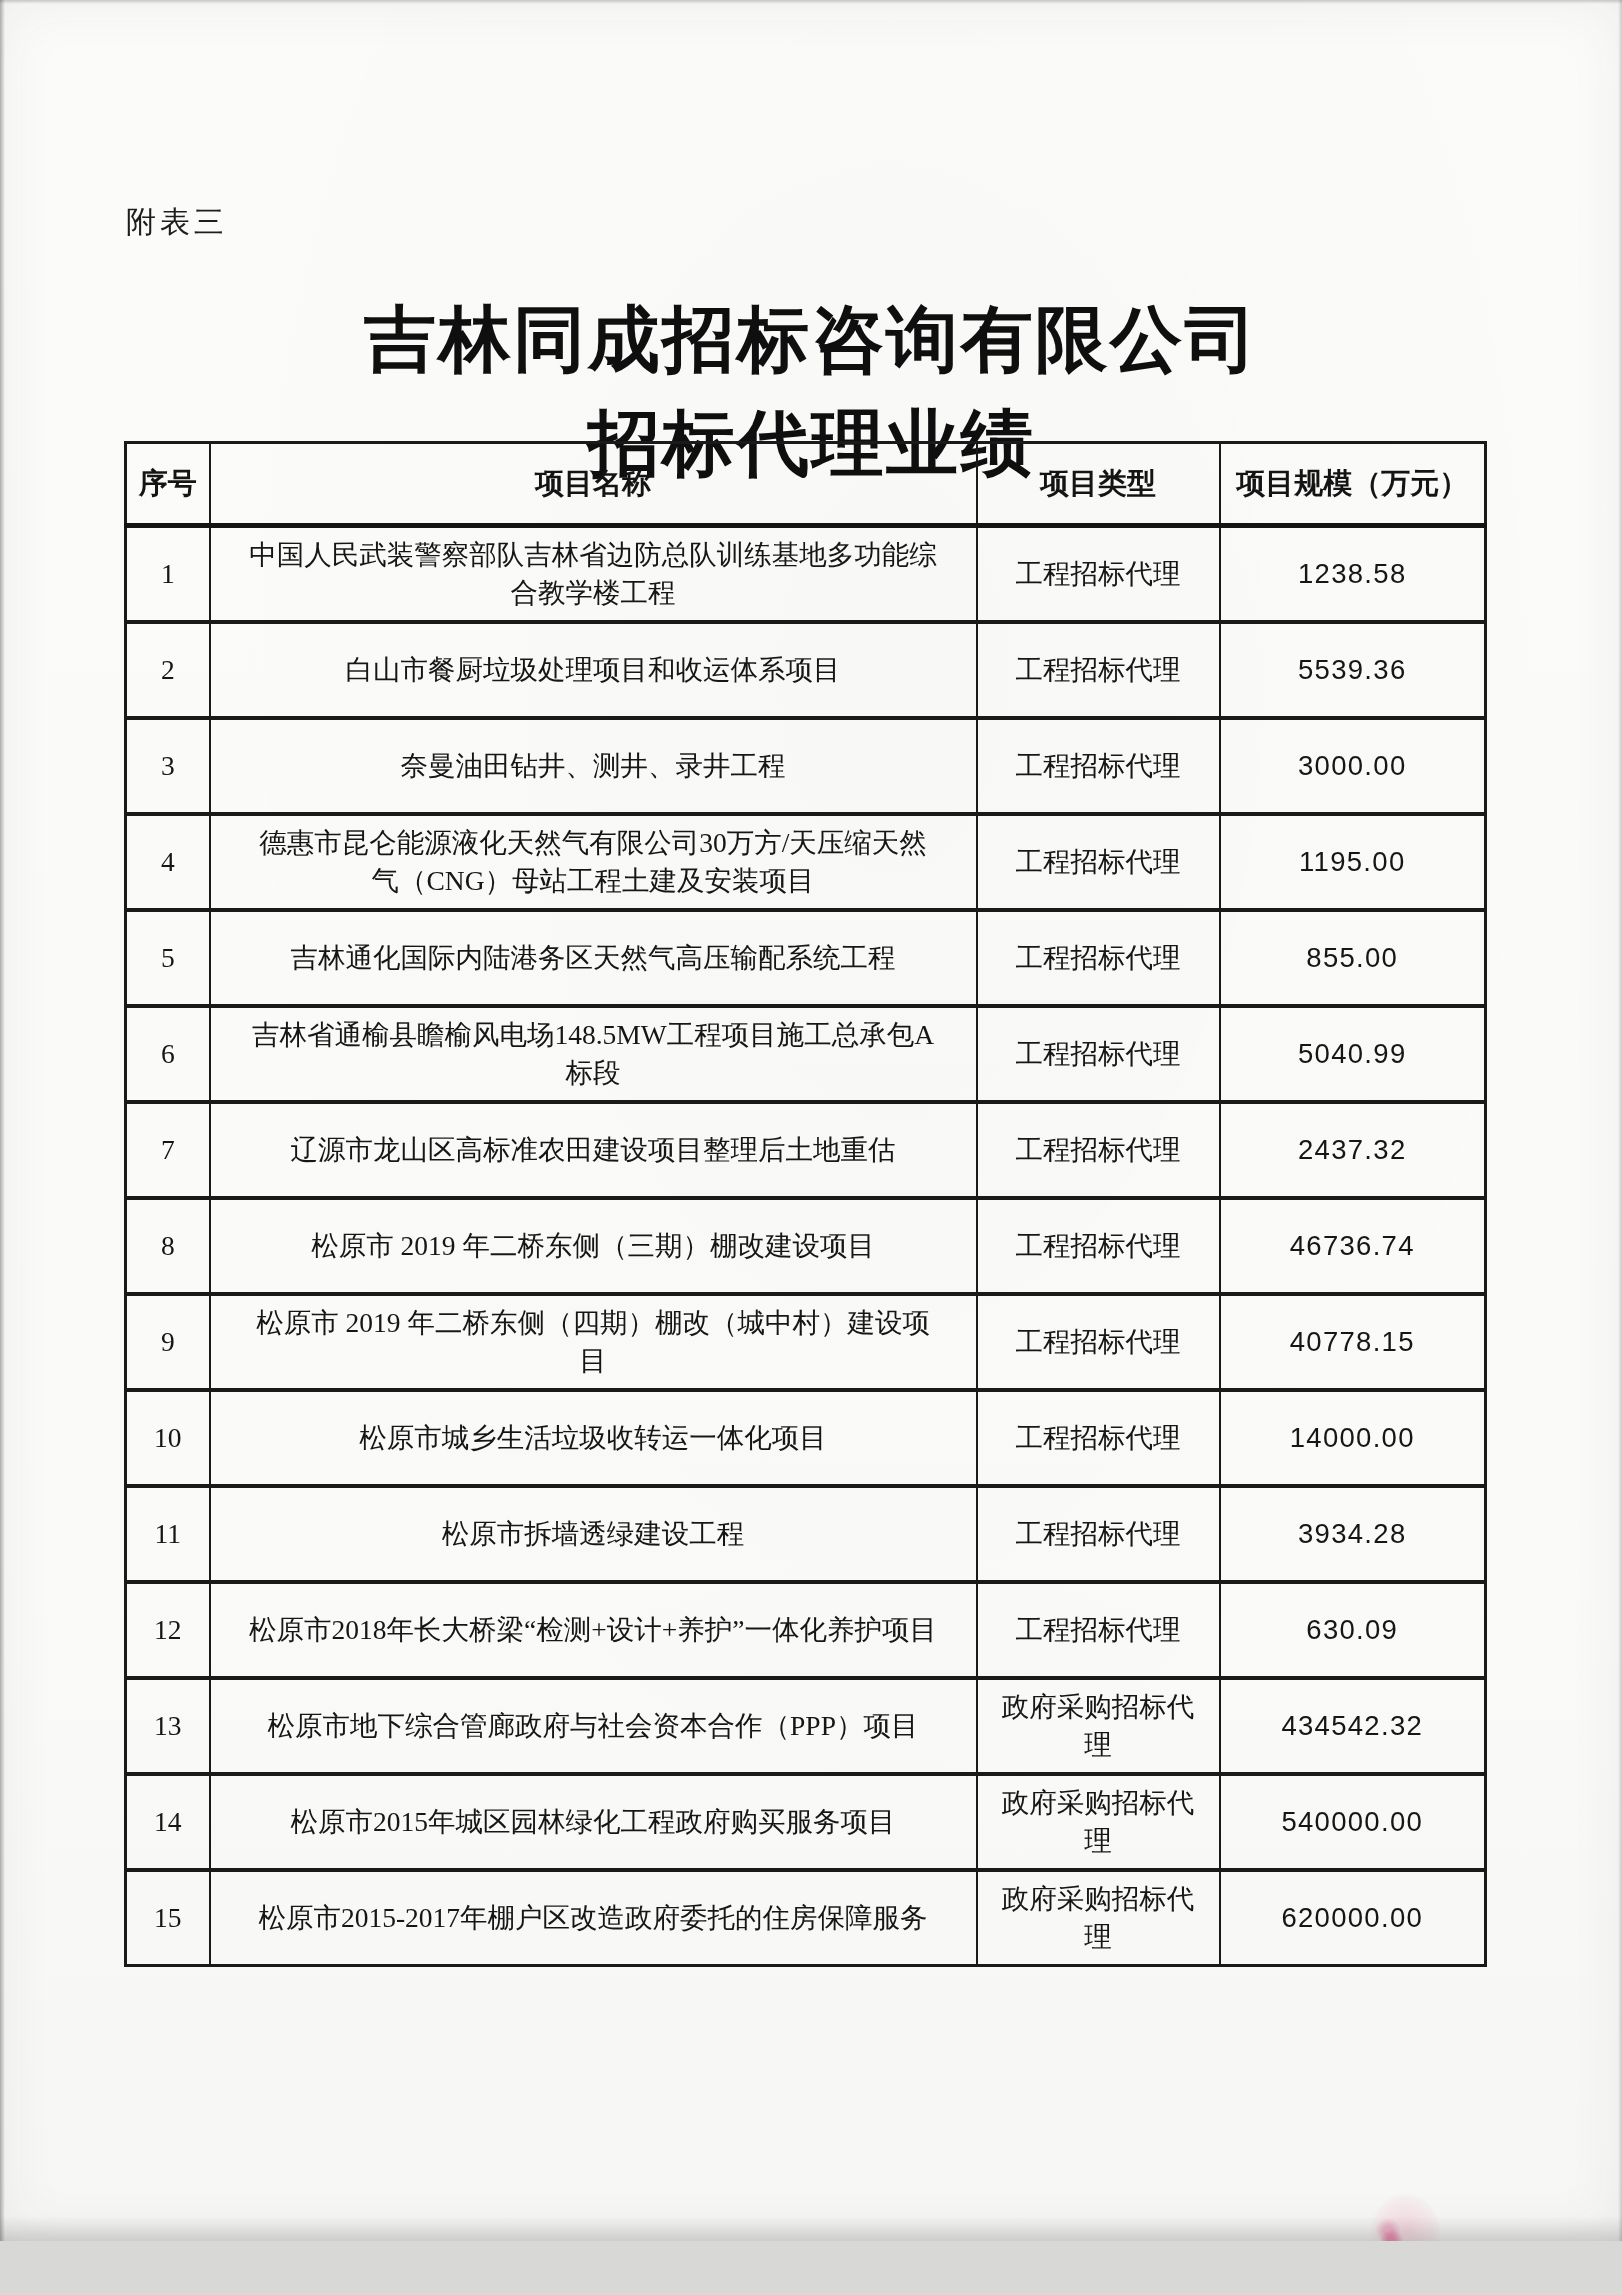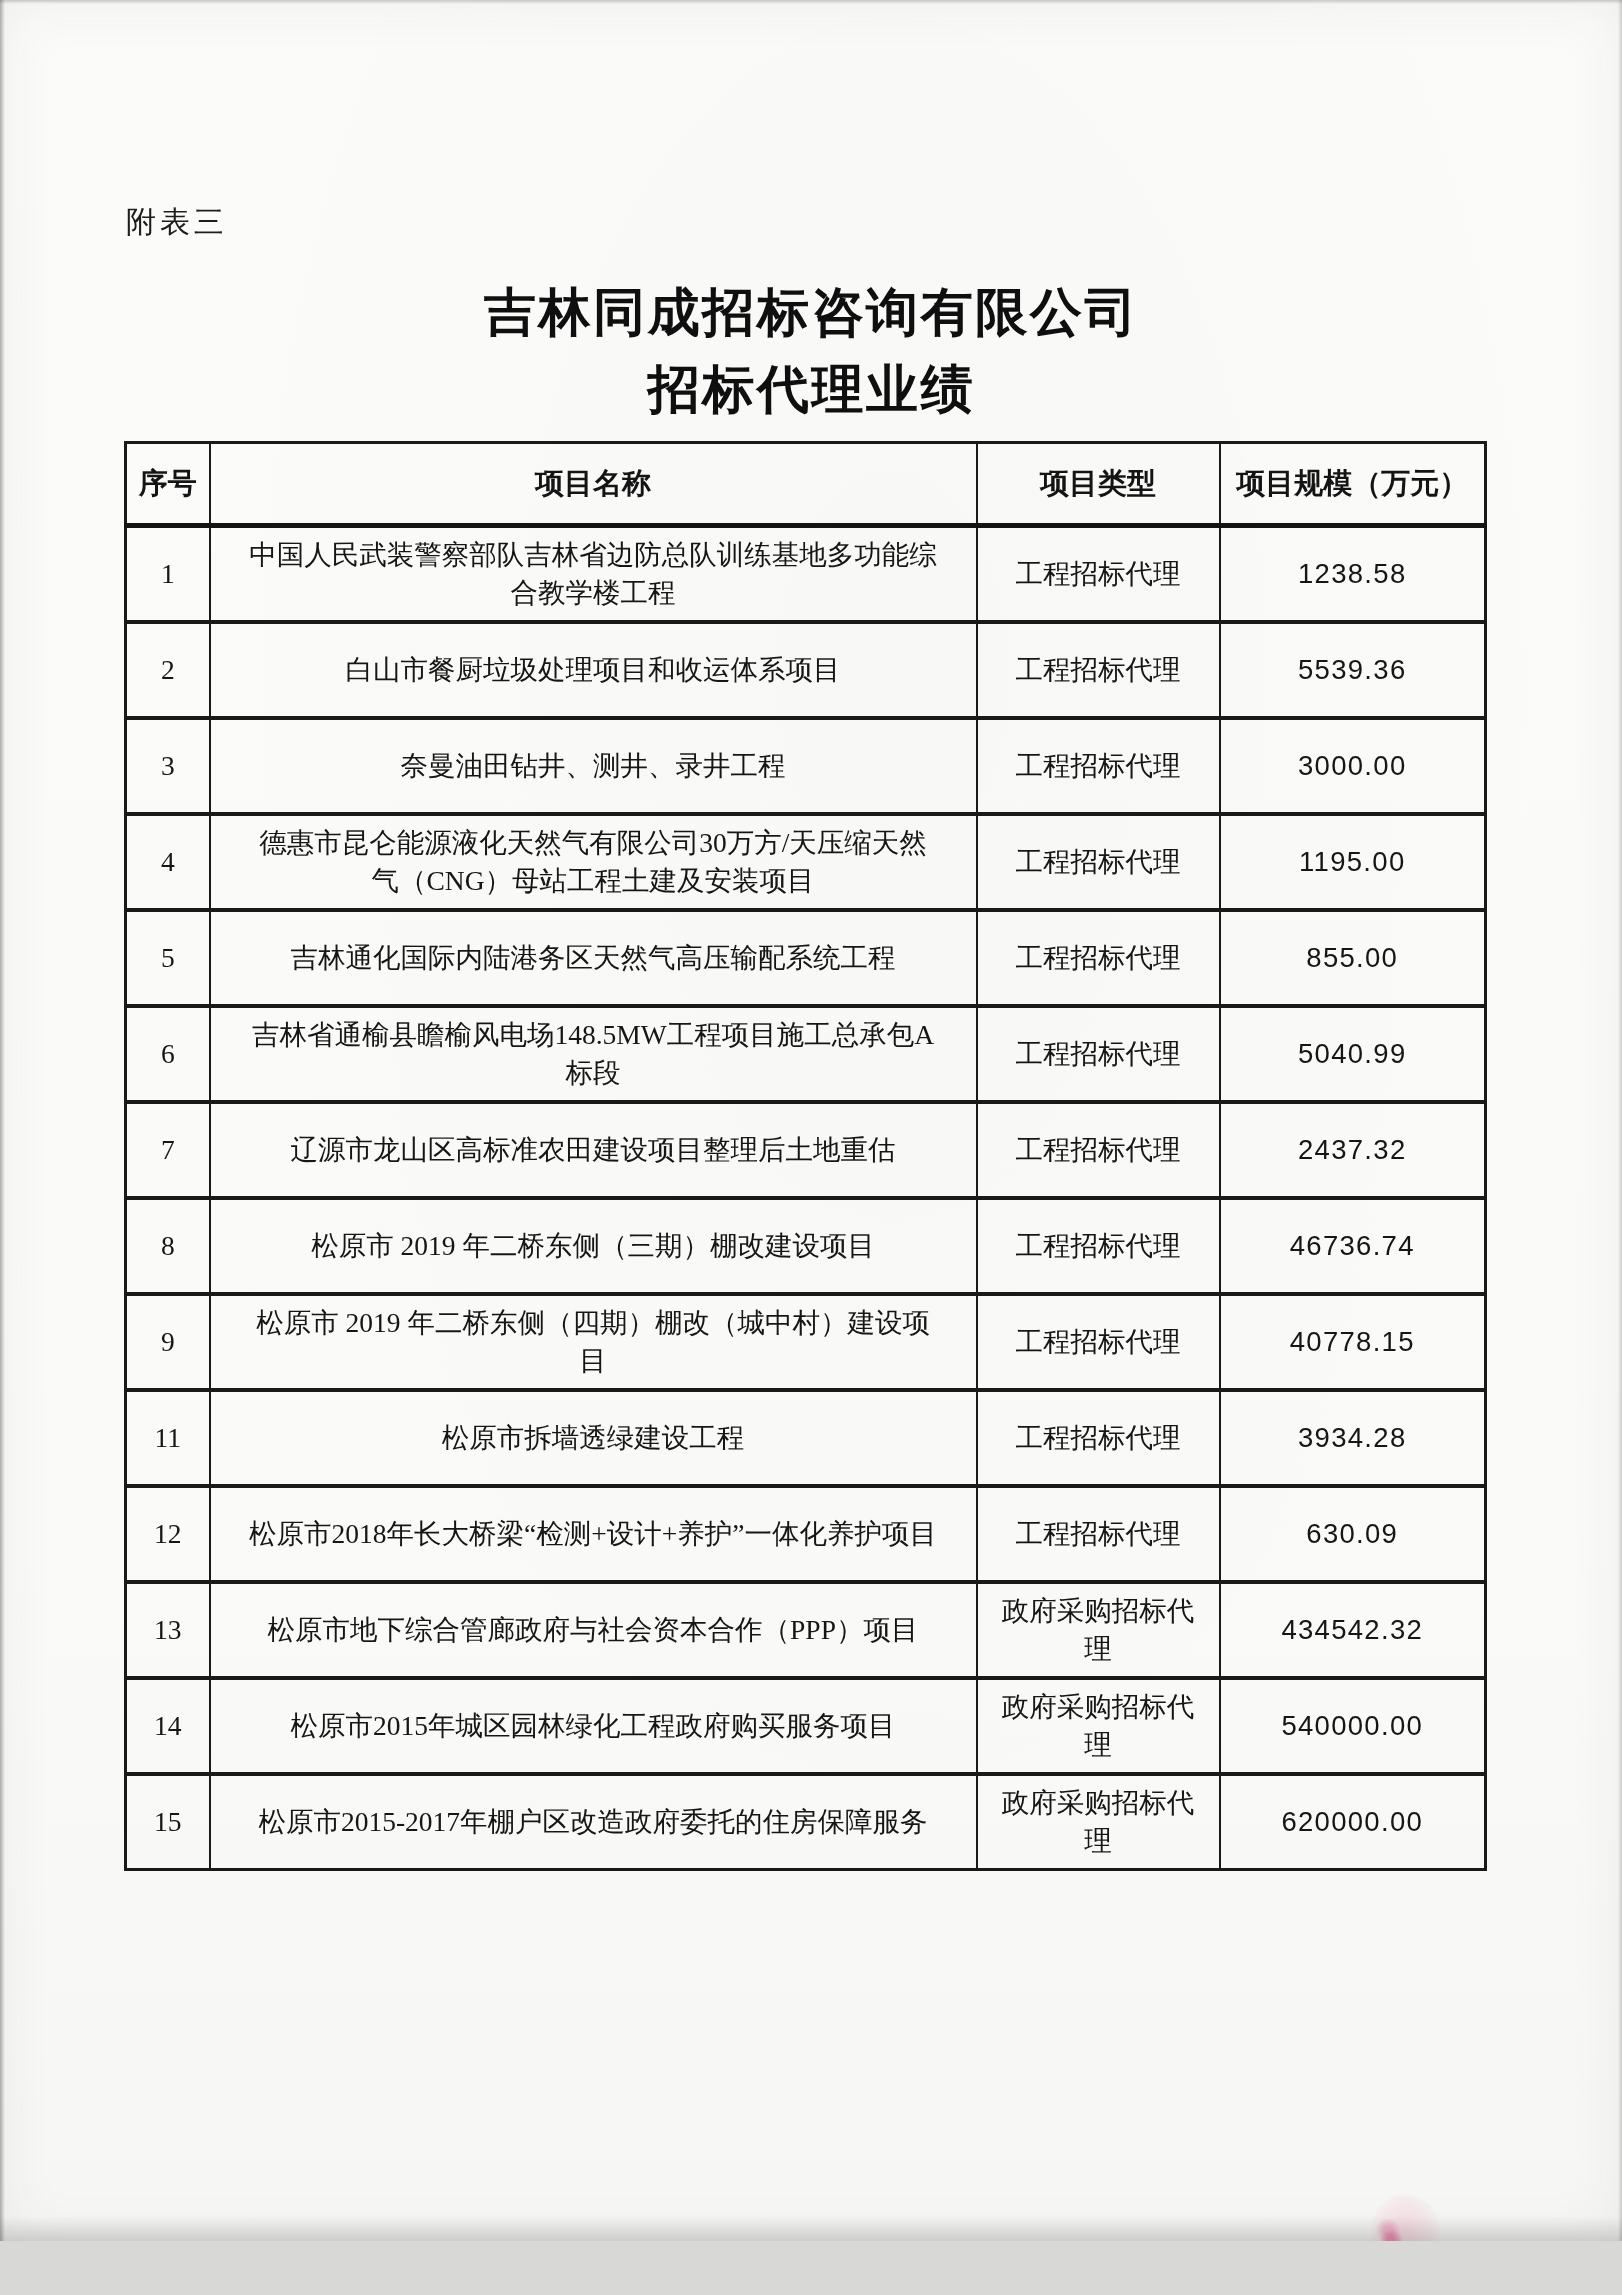"吉林同成招标咨询有限公司" .title-line { font-size: 52px -> 72px; margin-top: none -> 27px }
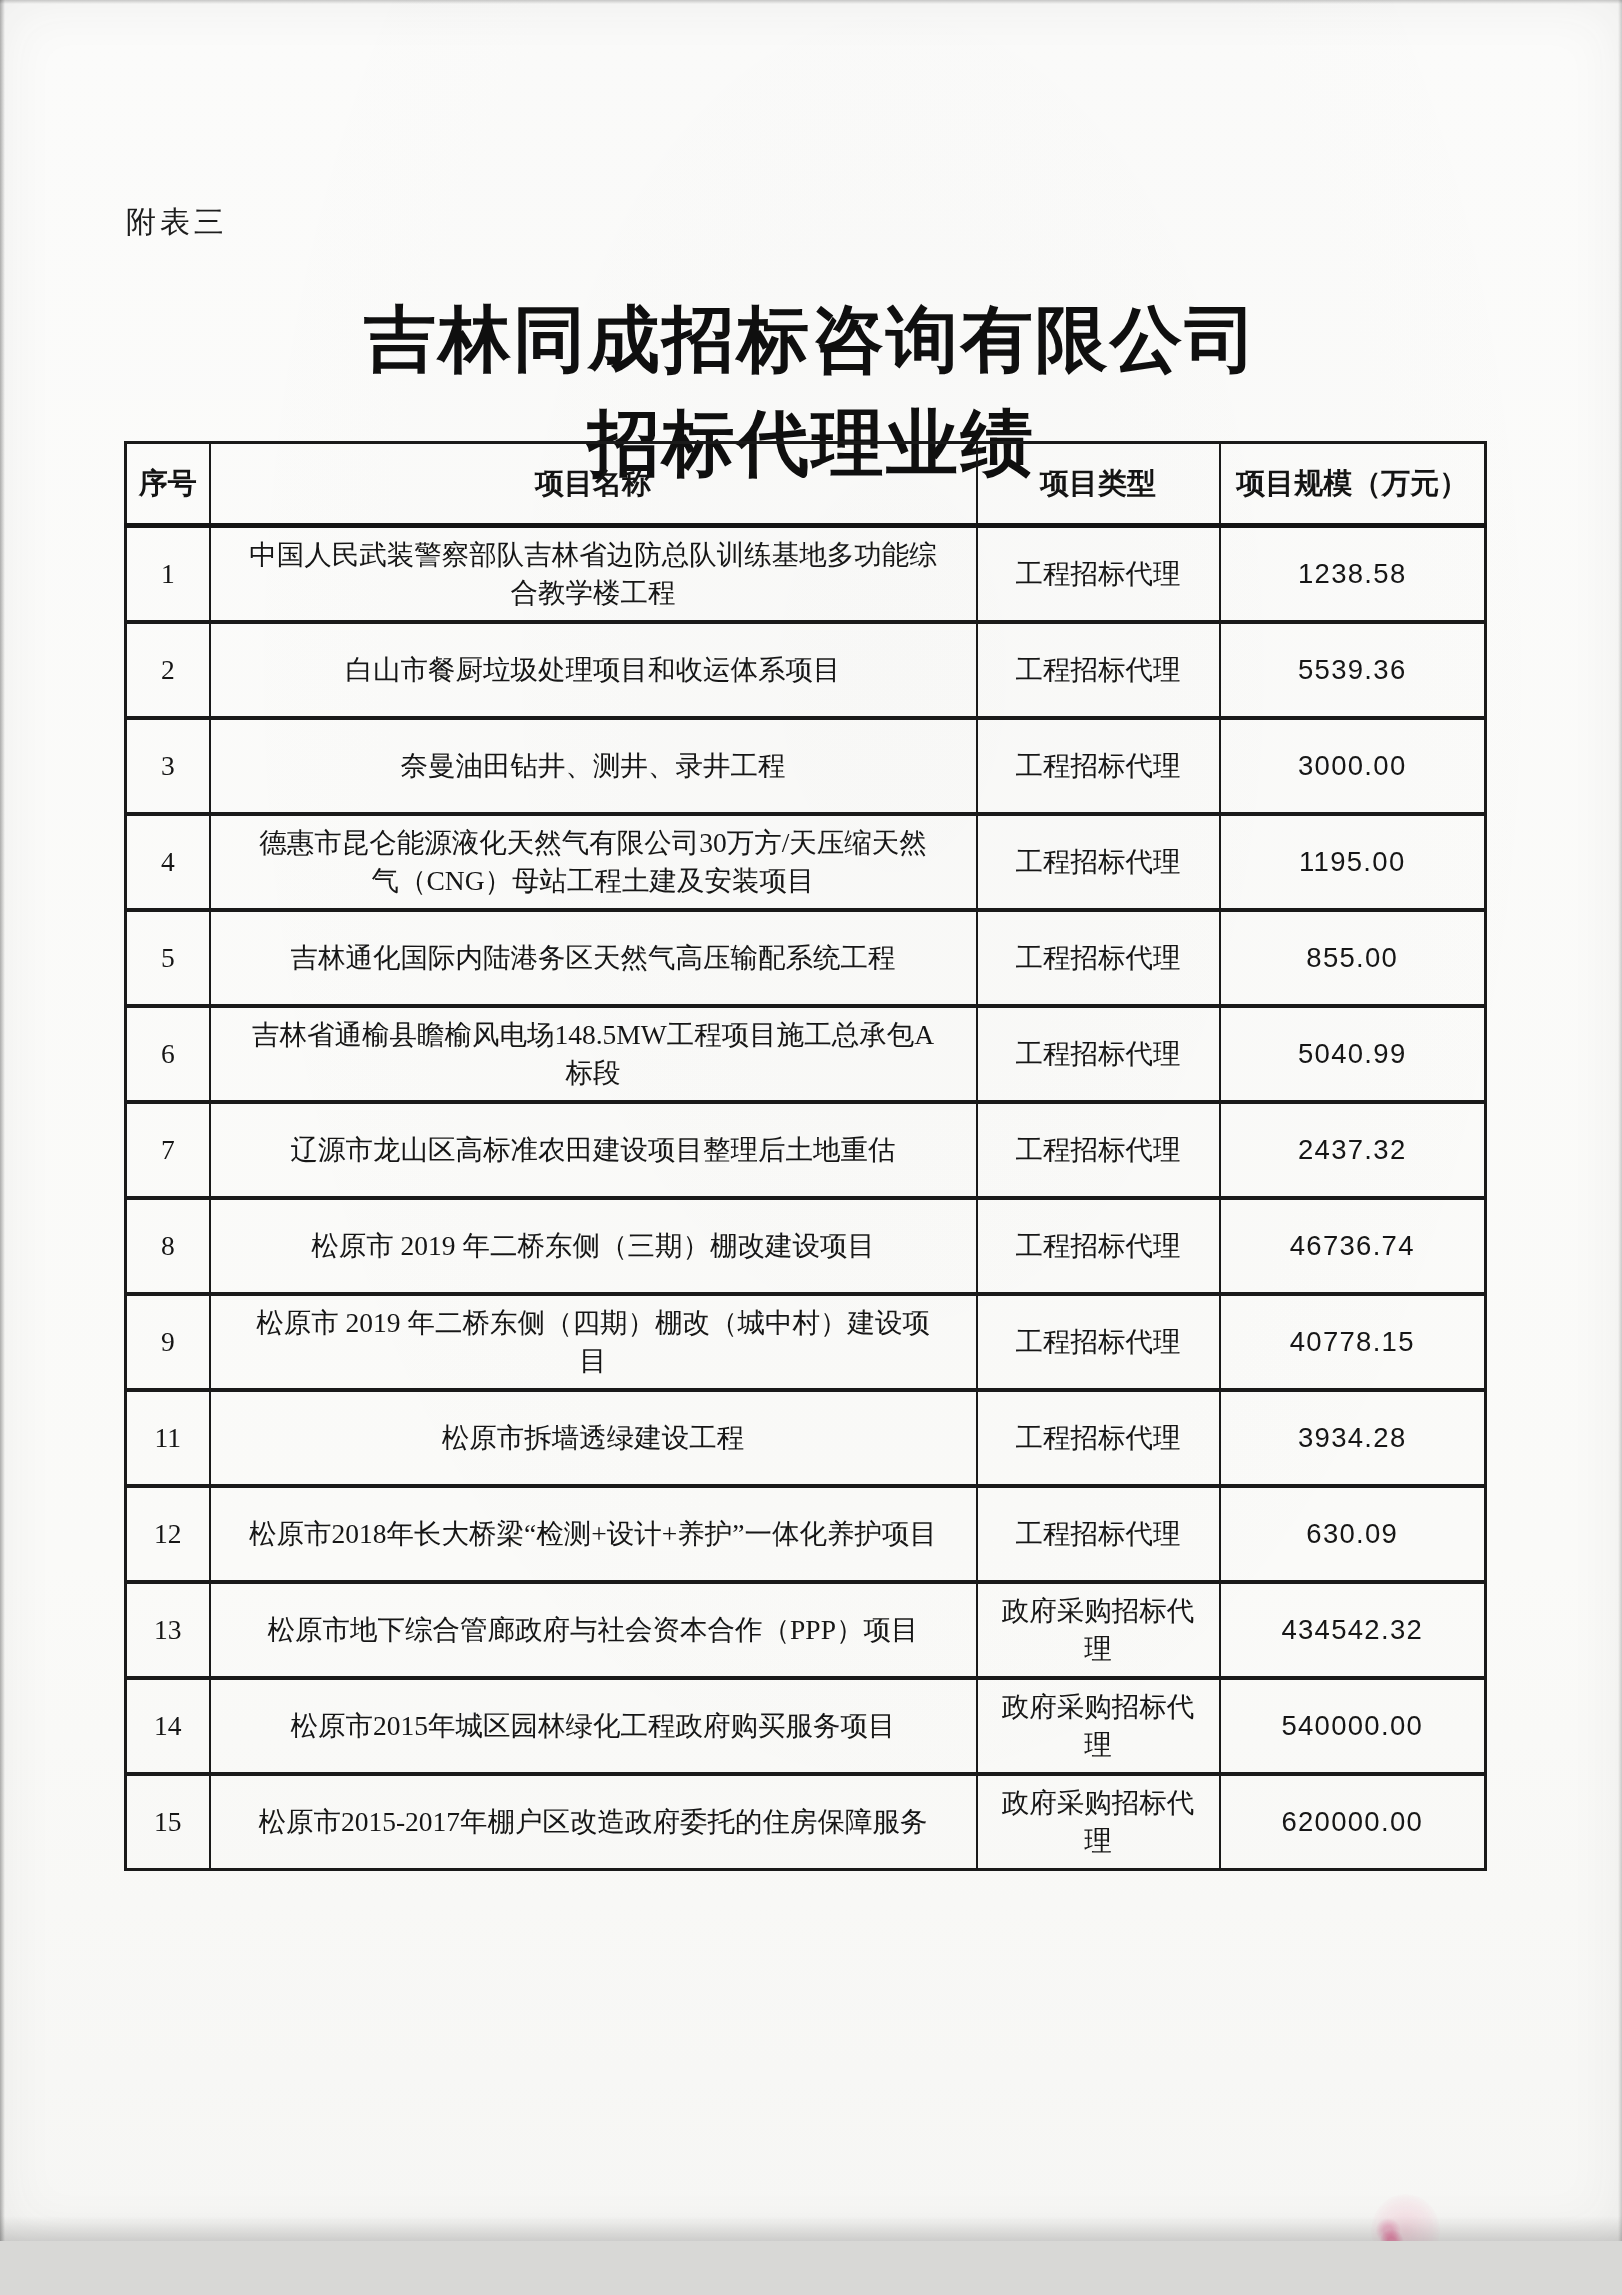"10" tr { html: none -> <tr> <td>10</td> <td>松原市城乡生活垃圾收转运一体化项目</td> <td>工程招标代理</td> <td>14000.00</td> </tr> }
